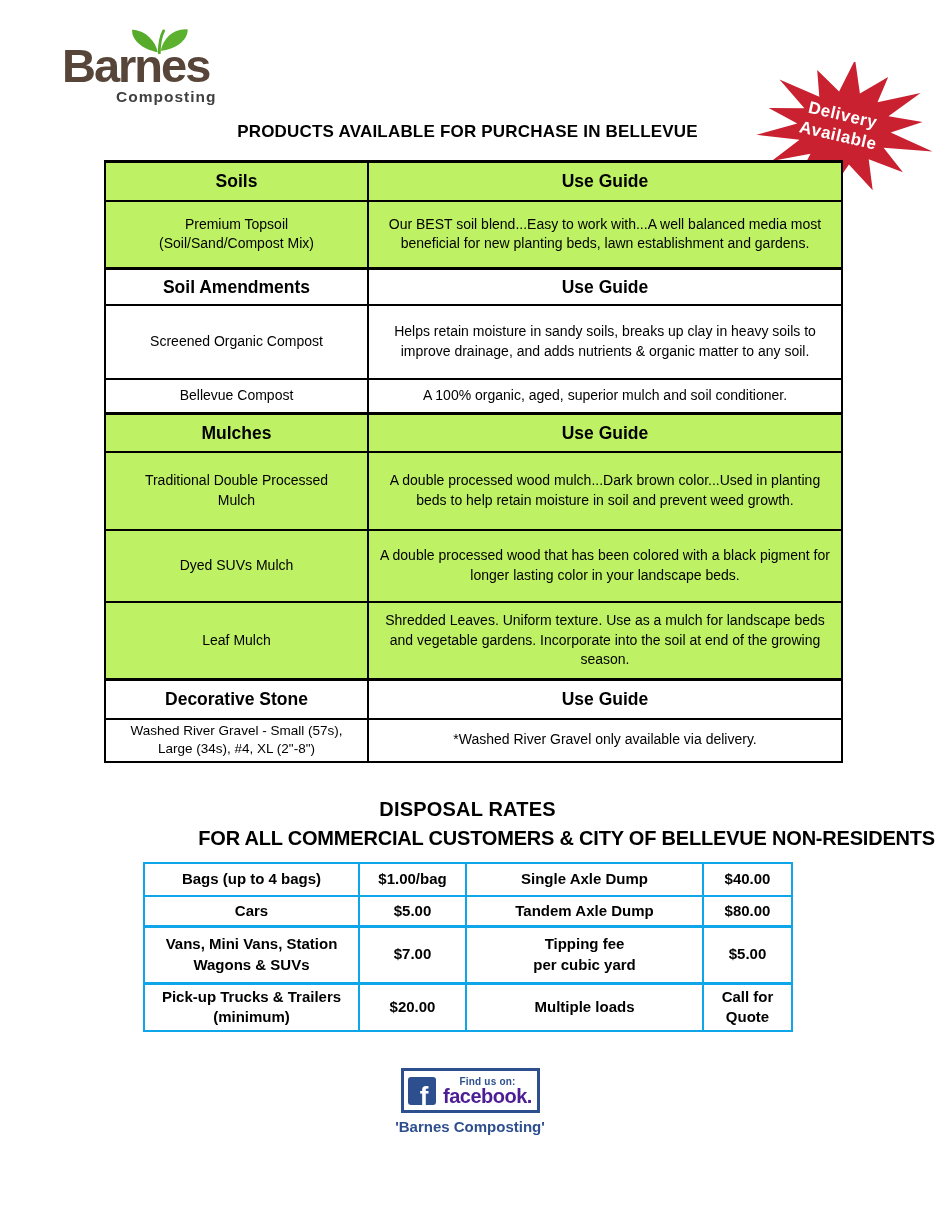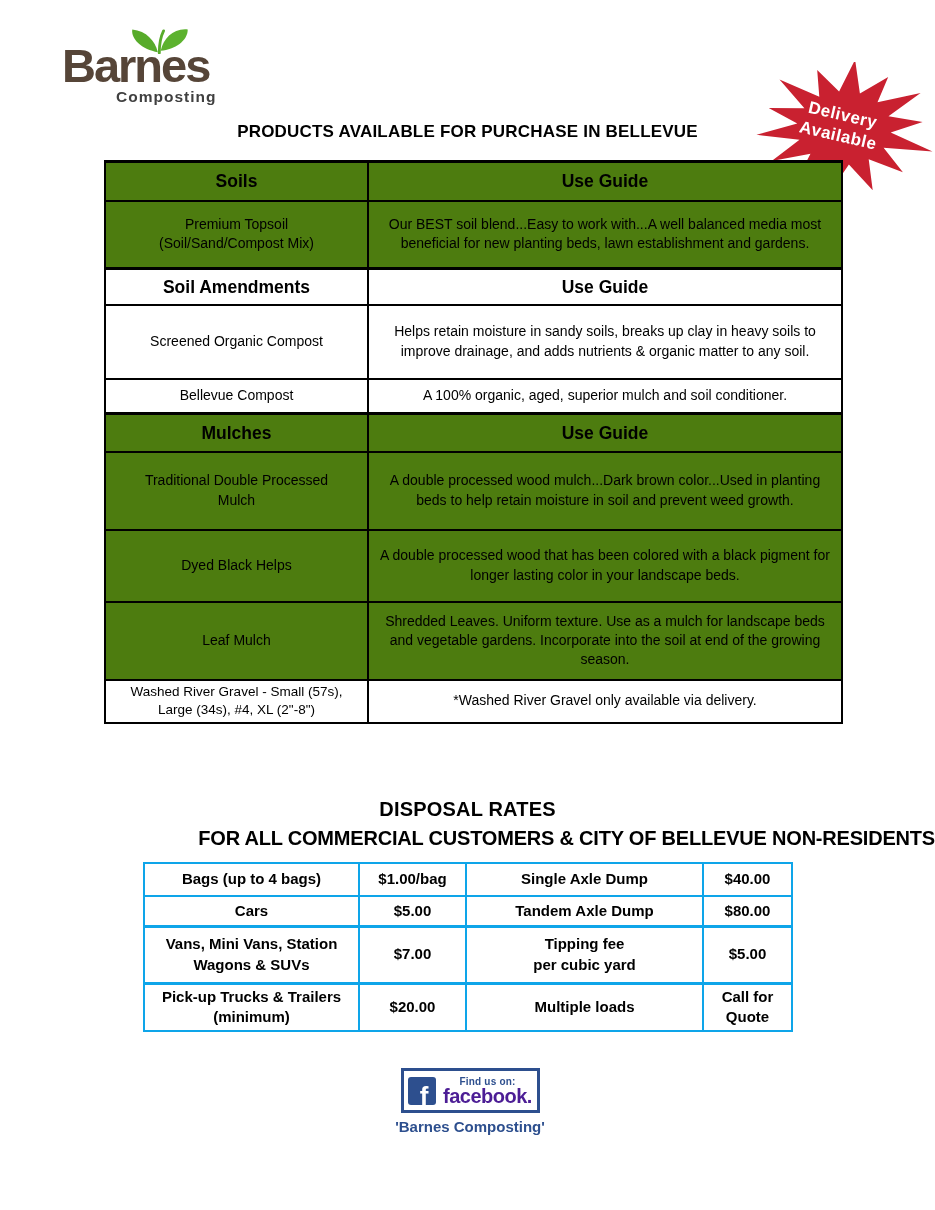"Soils" .ptable tr.gray td { background: #4d7c0f -> #bef264 }
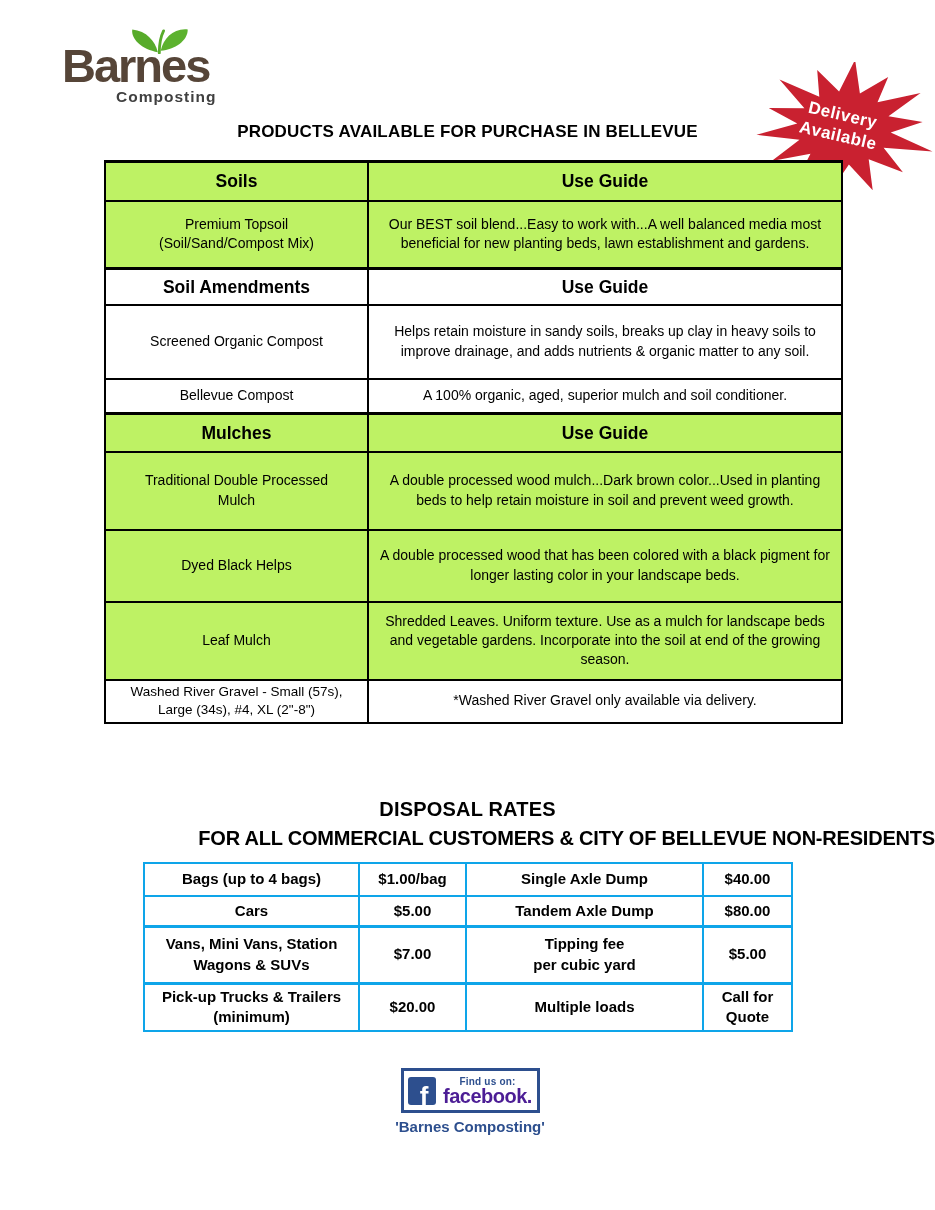"Dyed Black Helps" td.product { text: Black Helps -> SUVs Mulch }
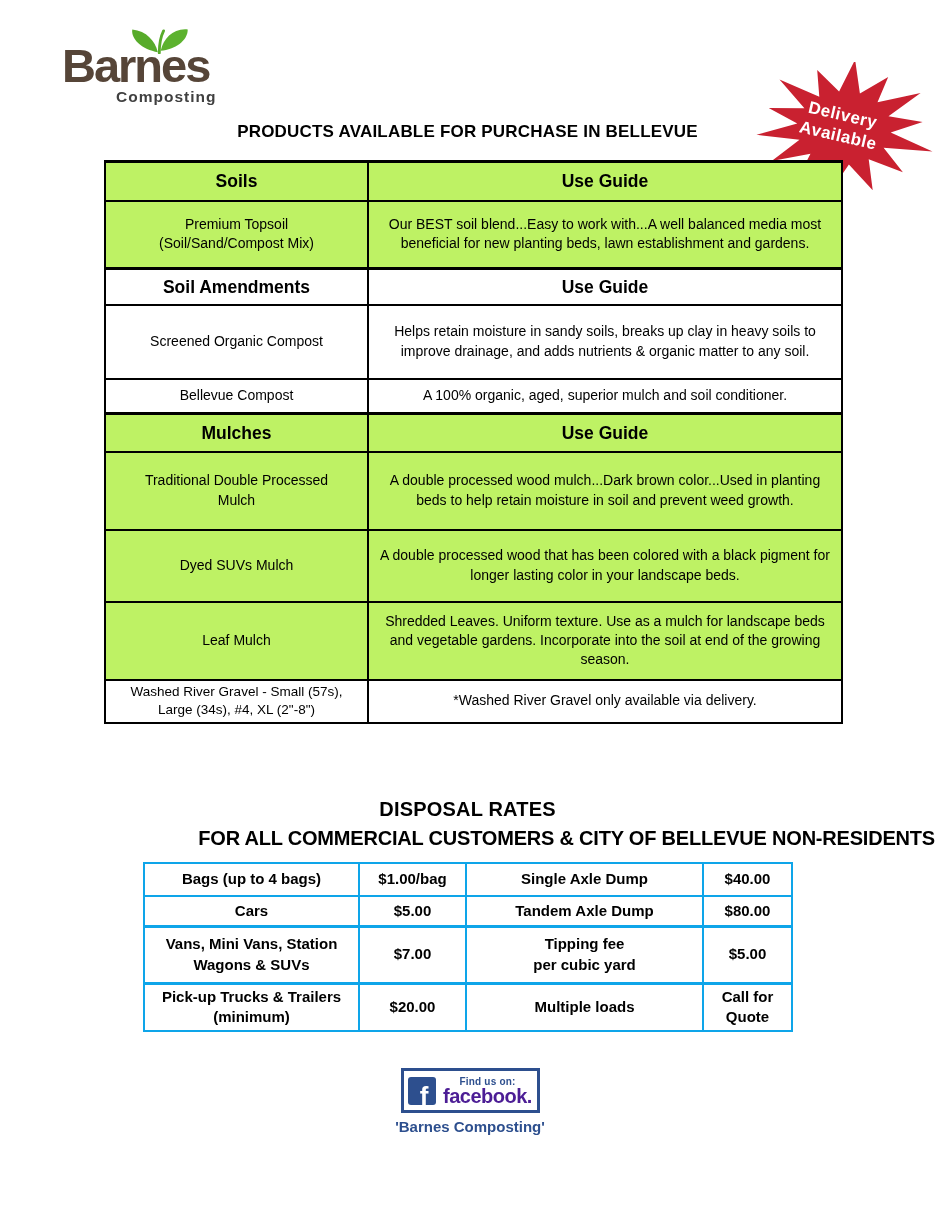"Decorative Stone" tr.hdr { html: none -> <tr> <td>Decorative Stone</td> <td>Use Guide</td> </tr> }
